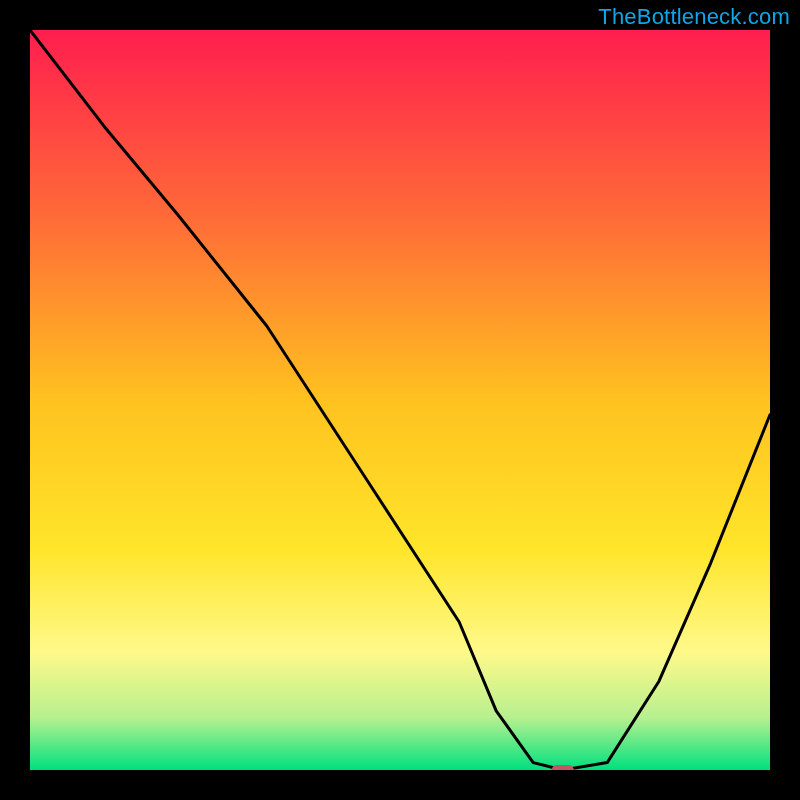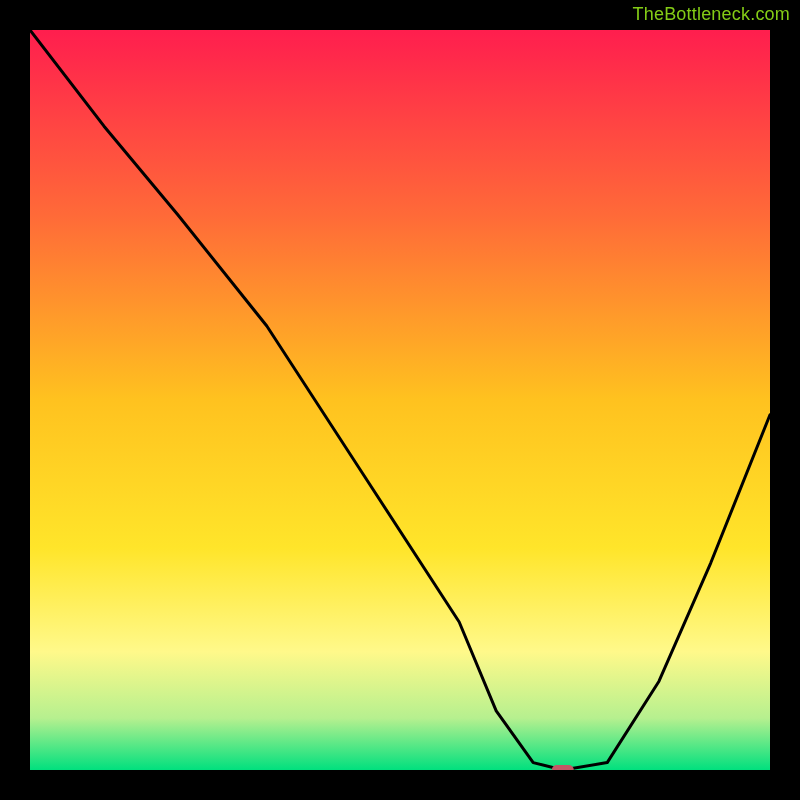"TheBottleneck.com" .attribution { color: #84cc16 -> #0ea5e9; font-size: 18px -> 22px }
